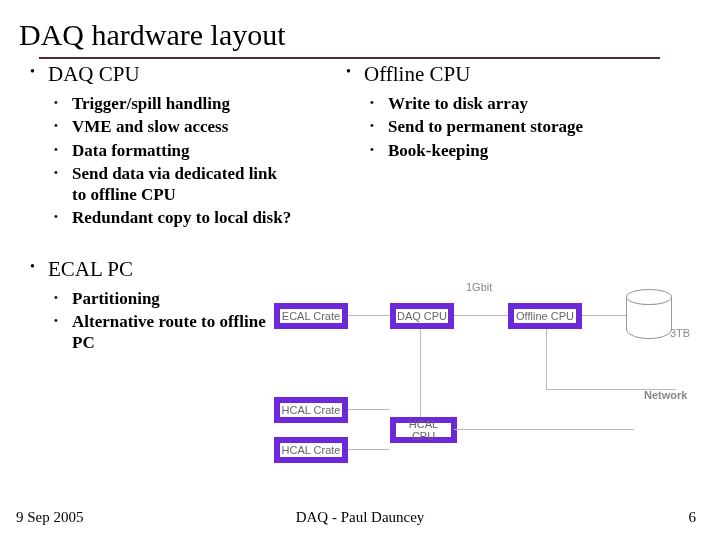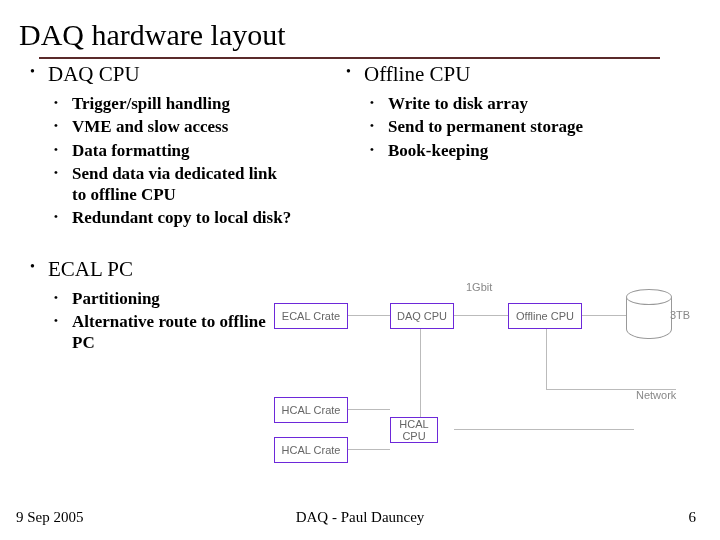"ECAL Crate" .dbox { border: 1px solid #6d28d9 -> 6px solid #6d28d9 }
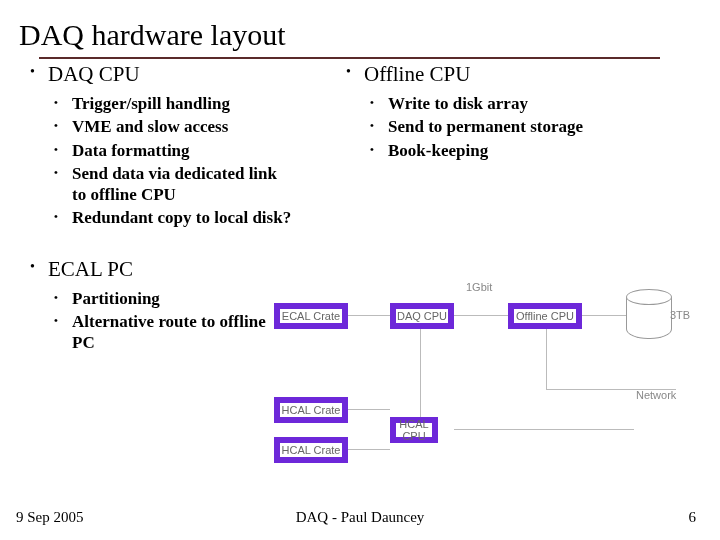"3TB" div.dlabel { top: 50px -> 68px }
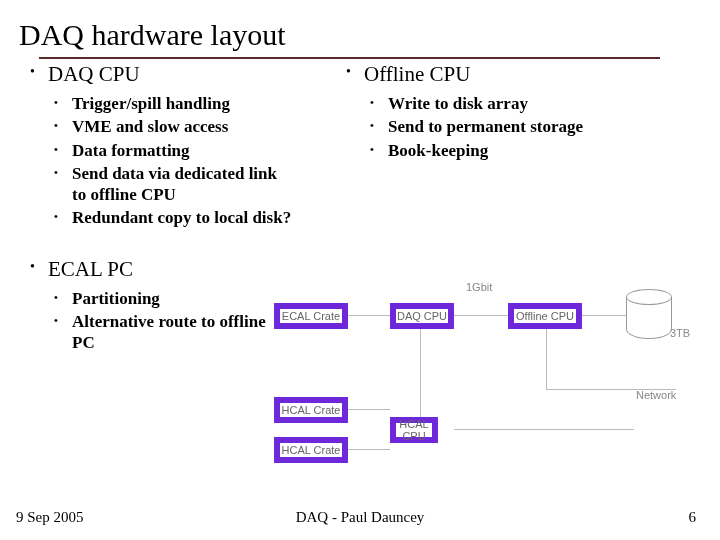"Network" div.dlabel { font-weight: none -> bold; left: 368px -> 376px }
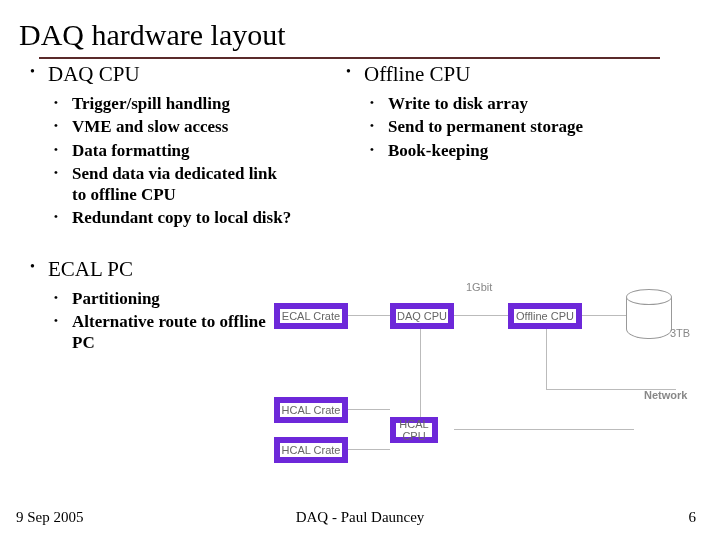"HCAL CPU" div.dbox { width: 48px -> 67px }
